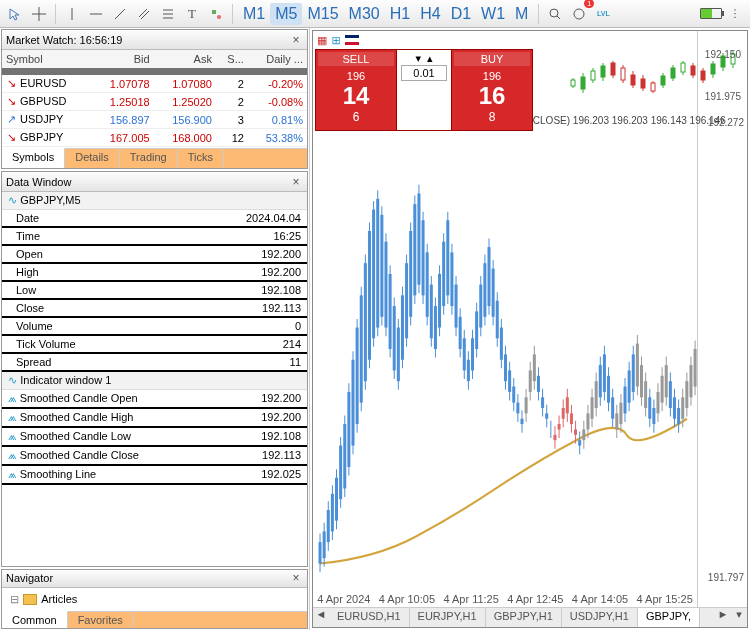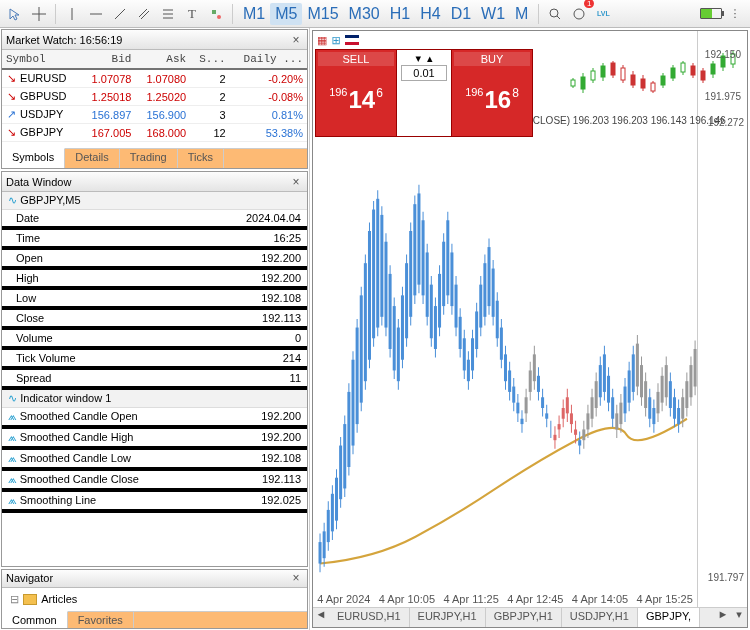"Symbol" .mw-tbl th { border-bottom: 2px solid #737373 -> 7px solid #737373; font-family: Liberation Mono, monospace -> none }
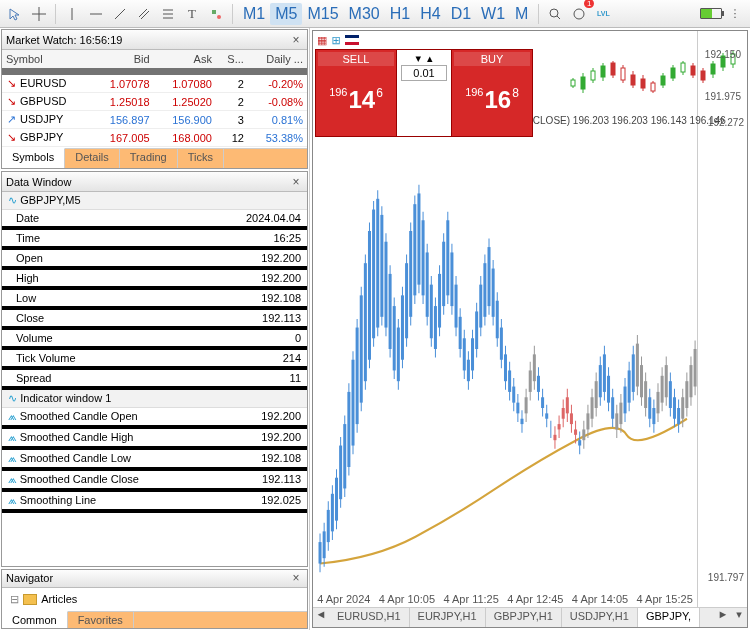"196" .tp-price { align-items: flex-start -> center; flex-direction: none -> column; padding: 20px 0 -> 4px 0 }
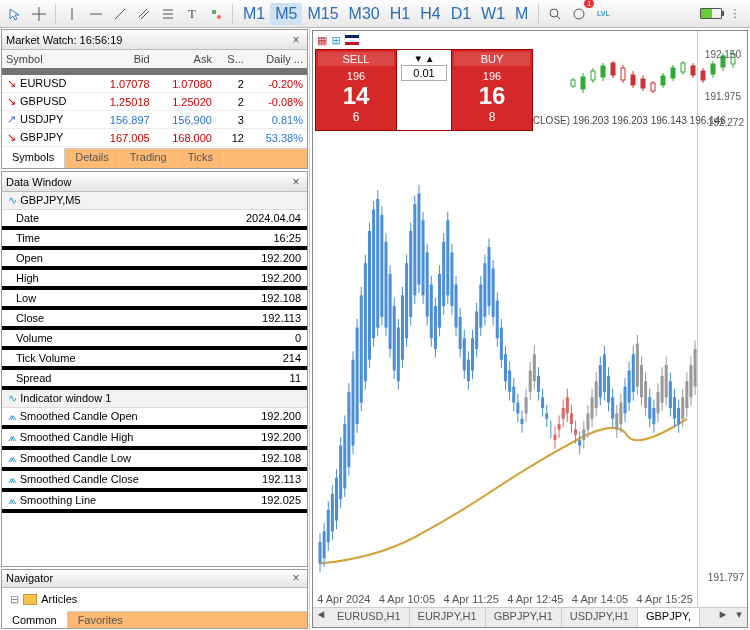"Date" .dw-row { border-bottom: 4px solid #000000 -> 2px solid #000000 }
